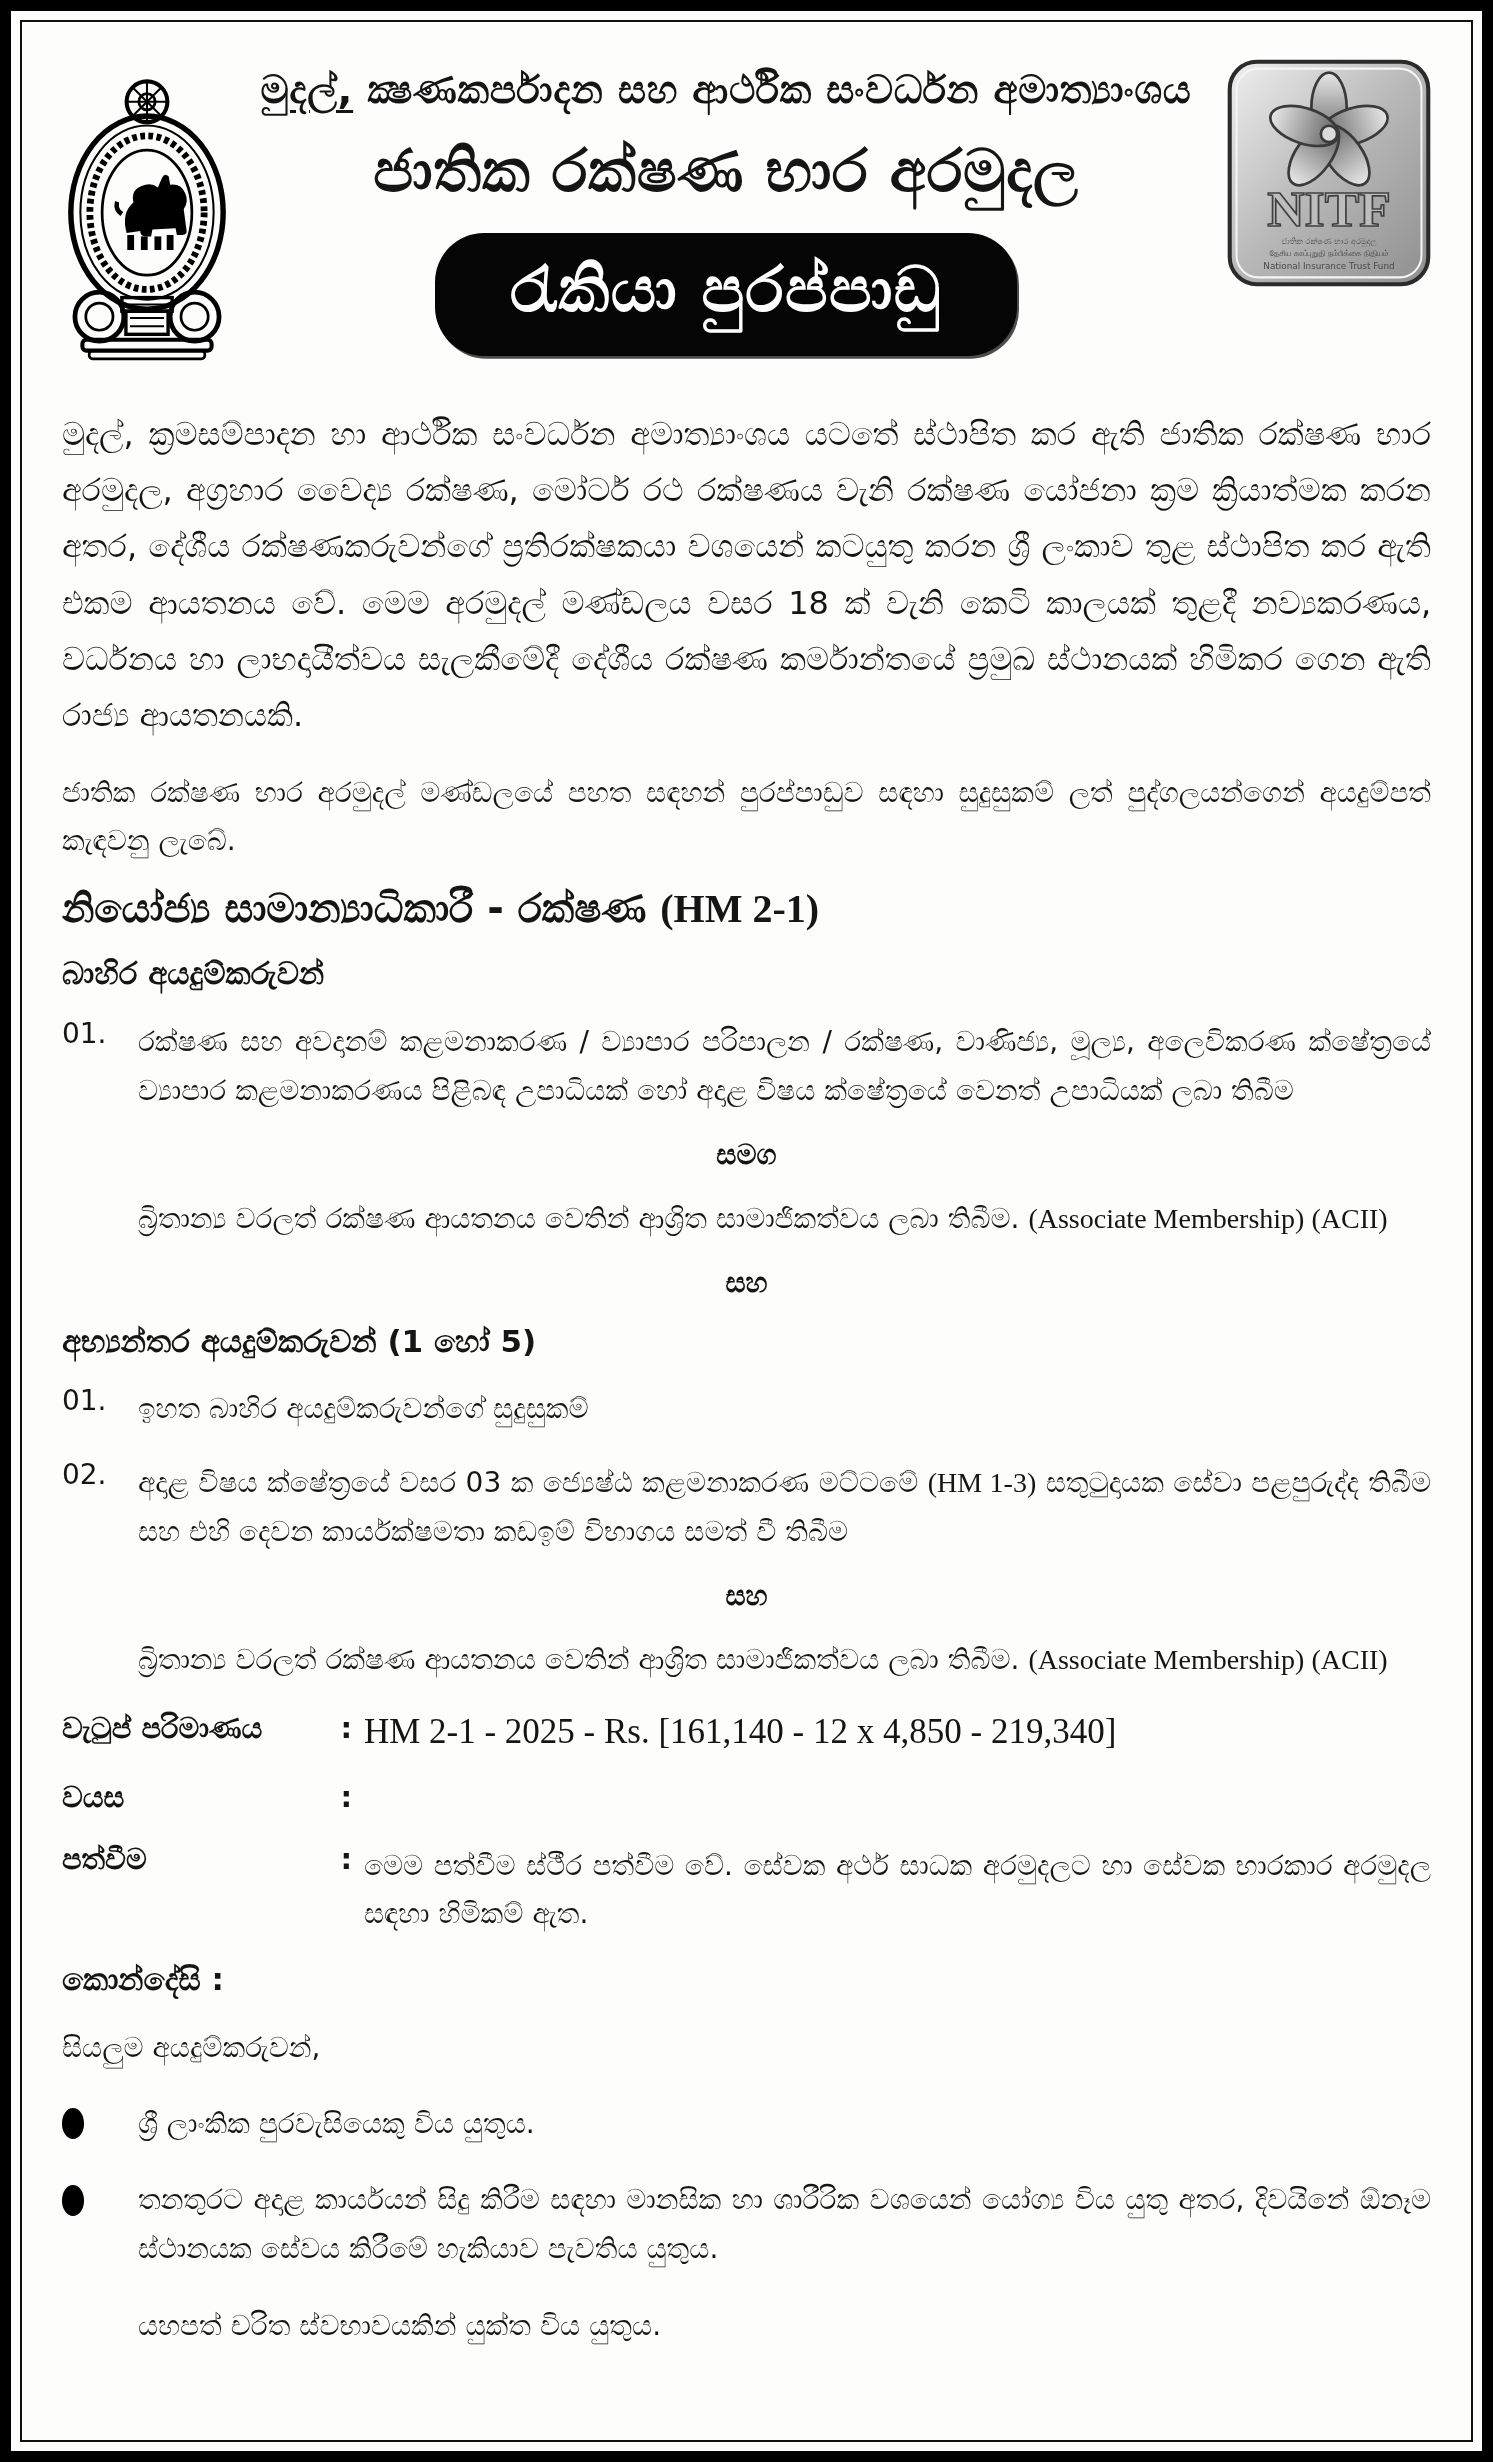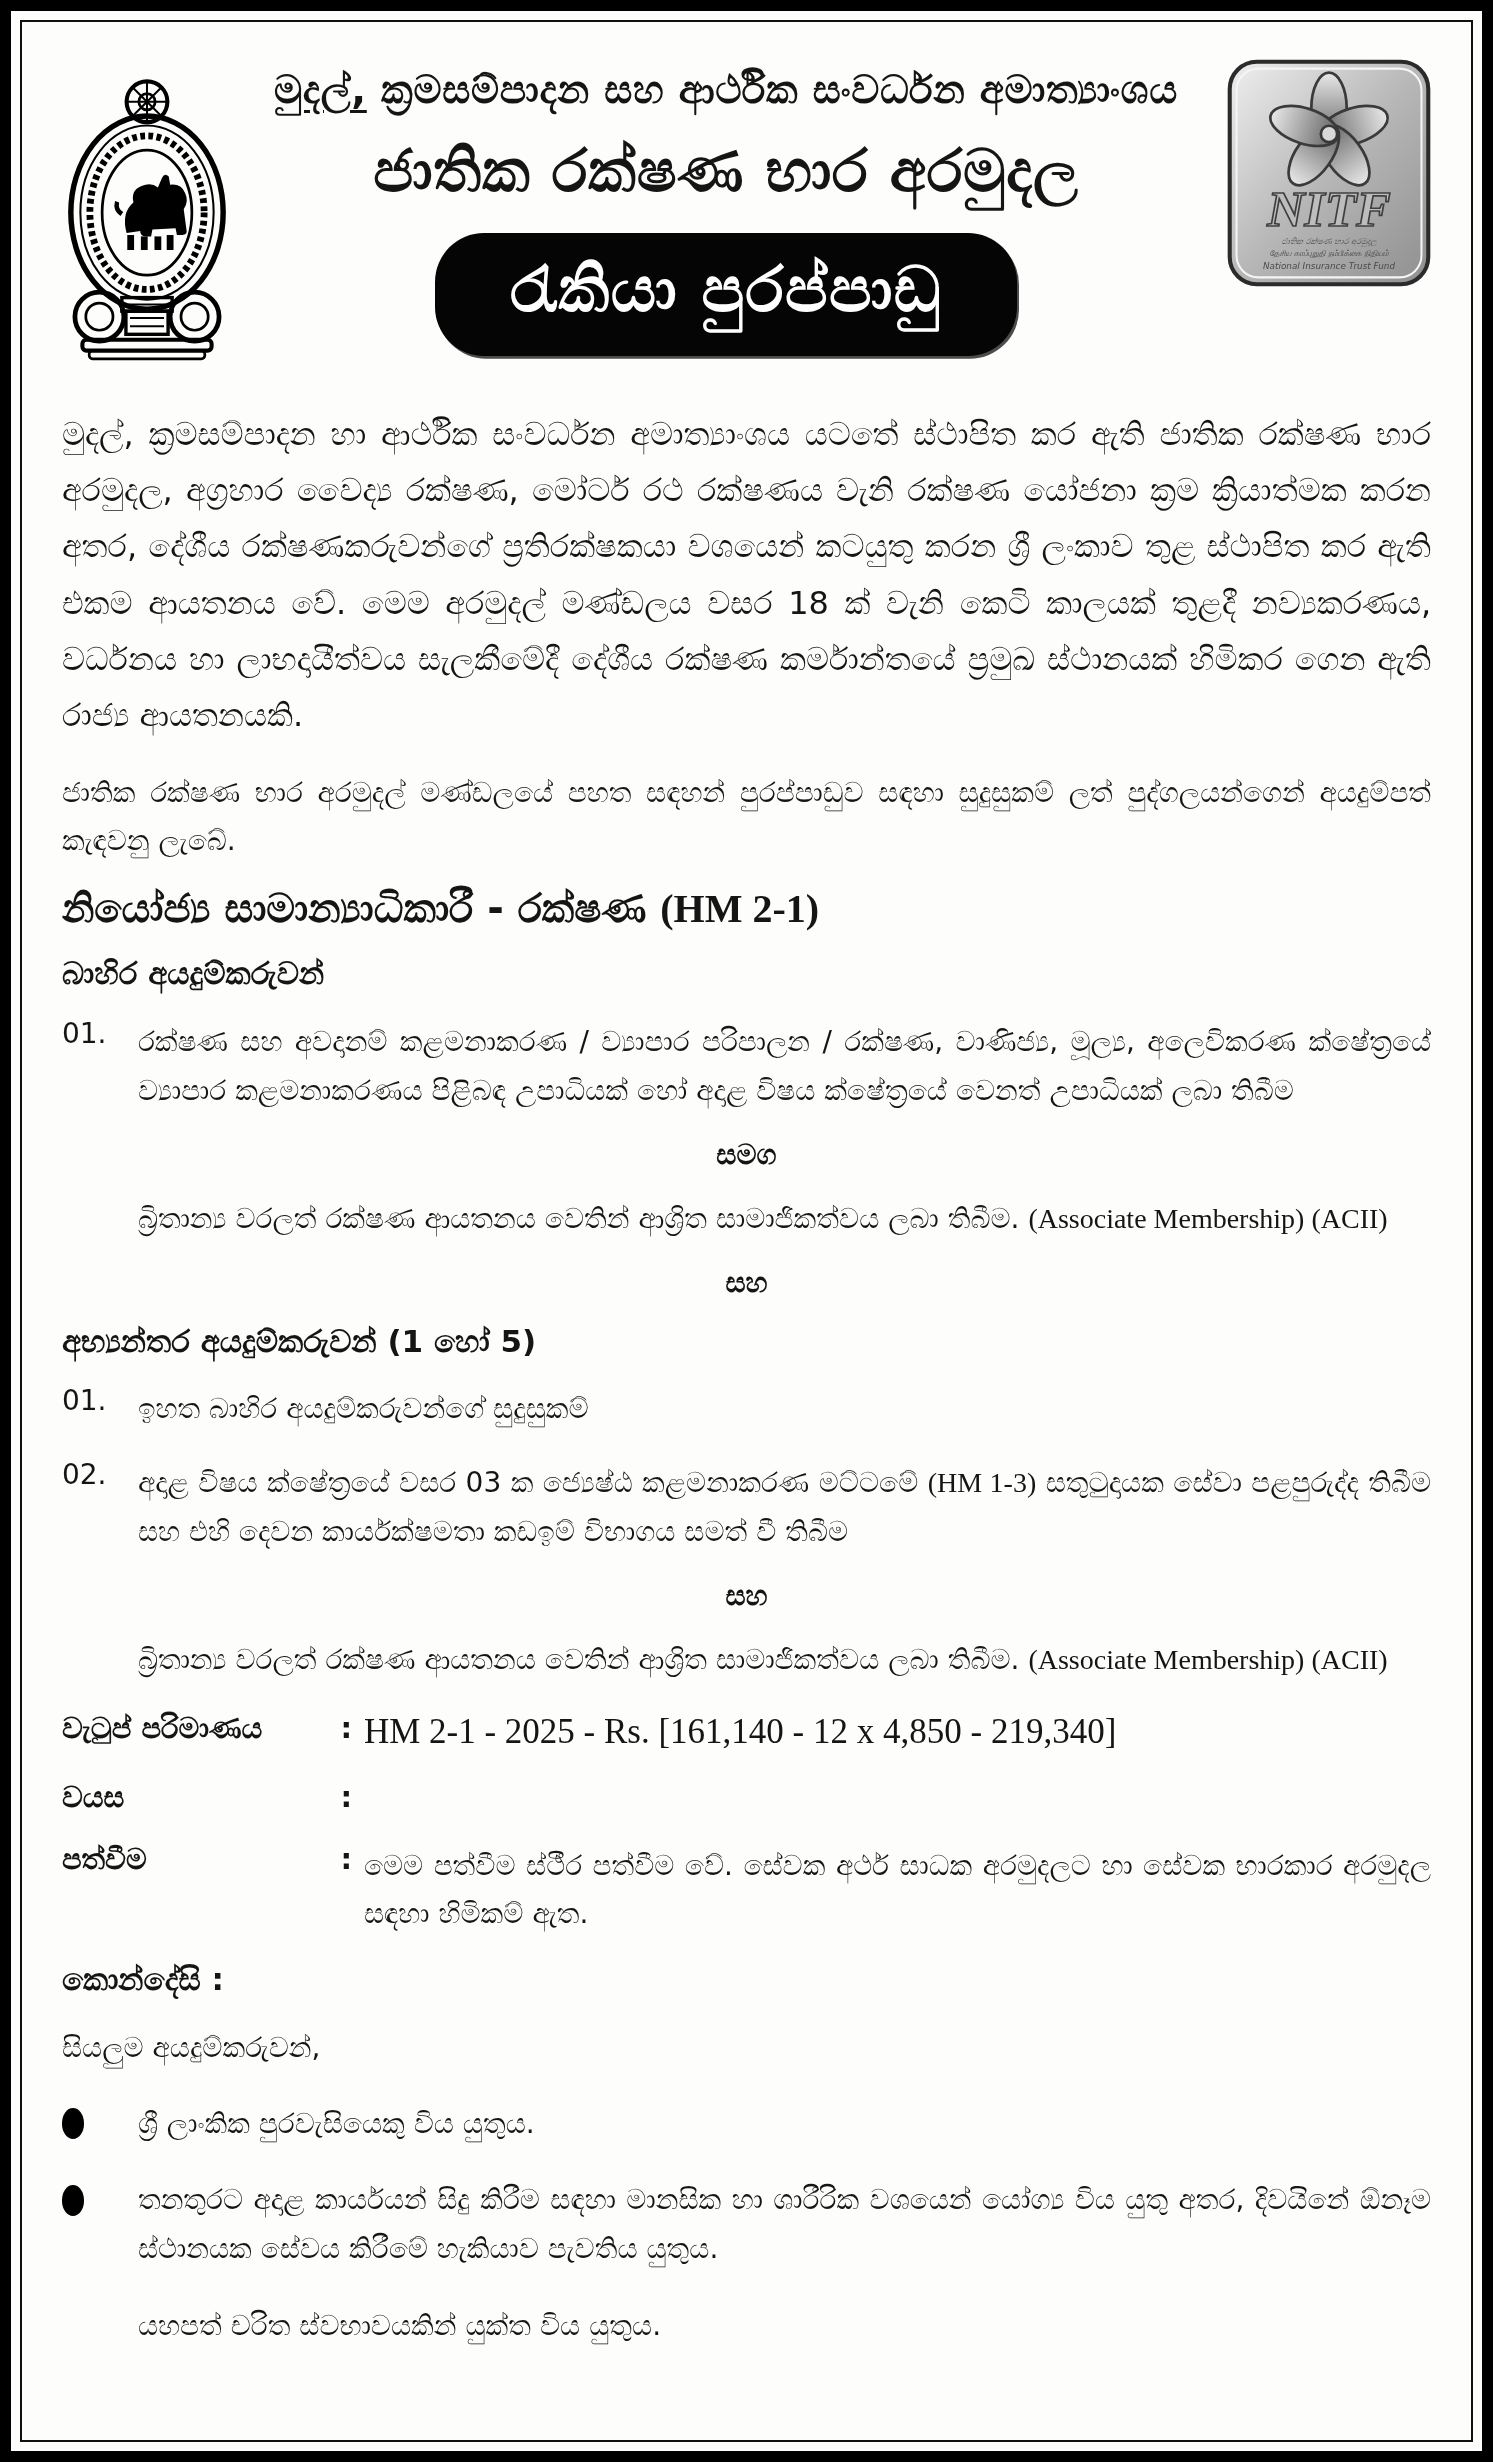"ක්‍රමසම්පාදන සහ ආර්ථික සංවර්ධන" span { text: ක්‍රමසම්පාදන -> ක්‍ෂණකර්පාදන }
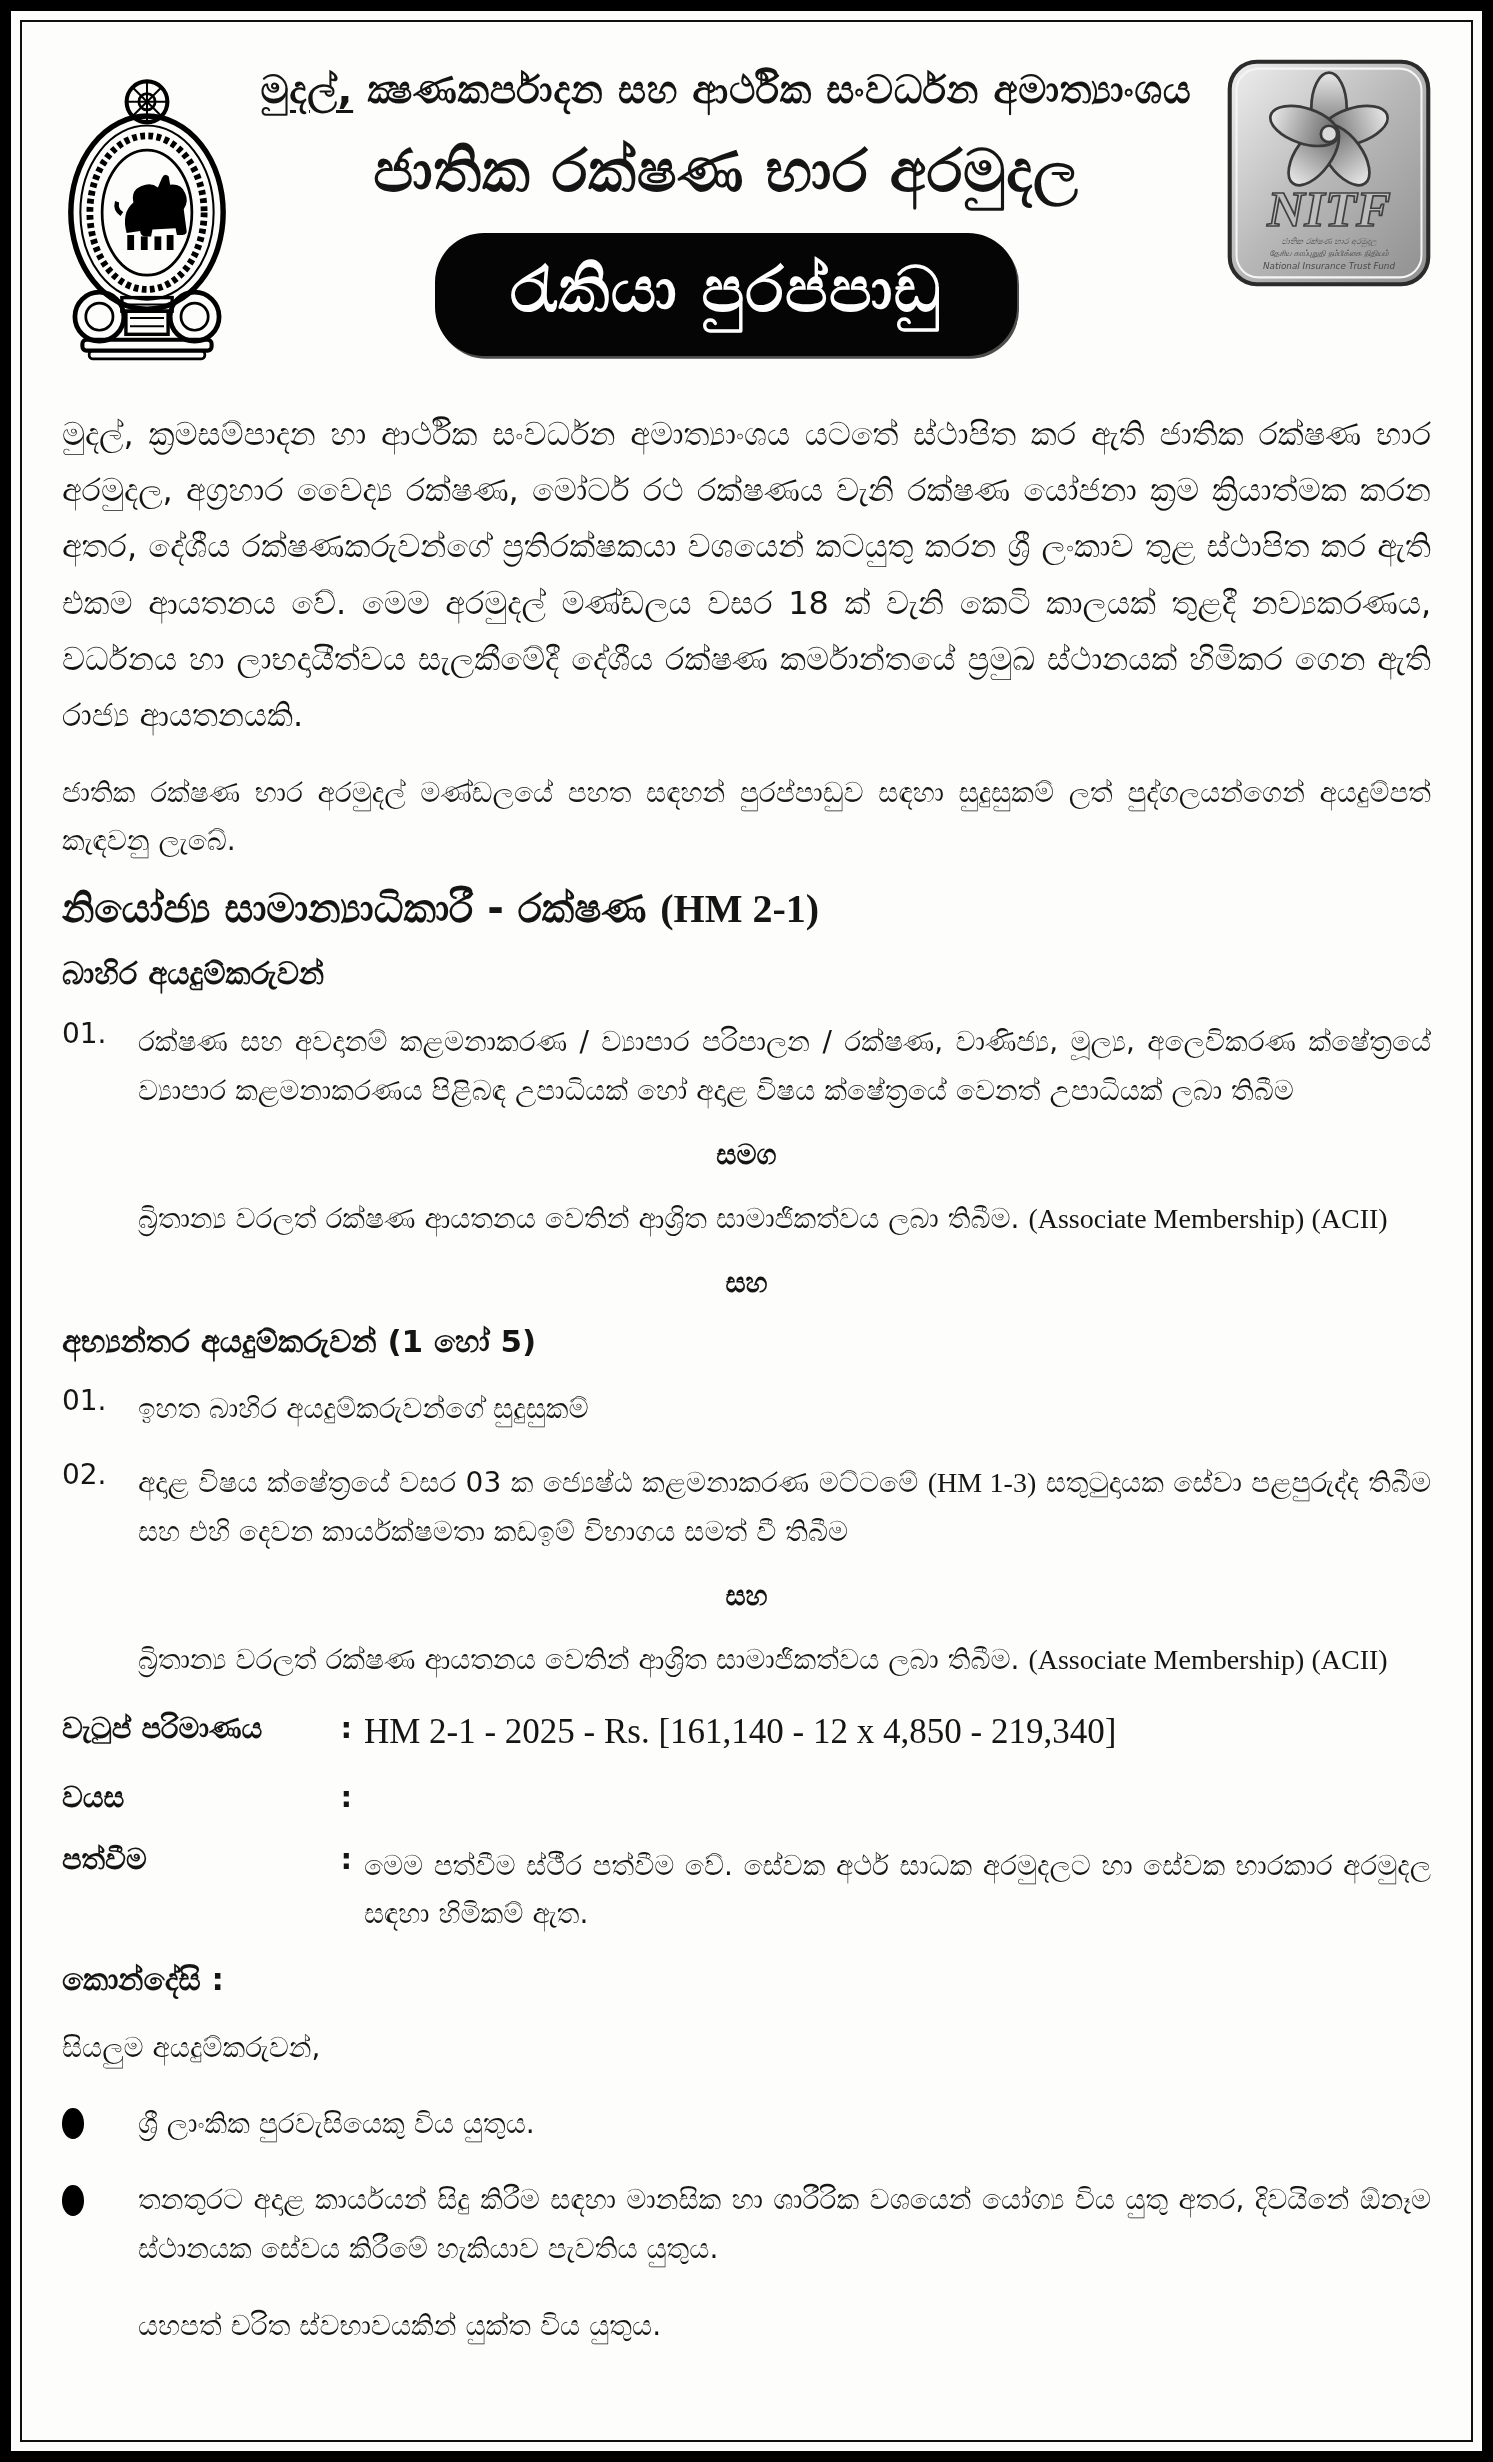"NITF" .nitf-wrap { font-style: italic -> none }
